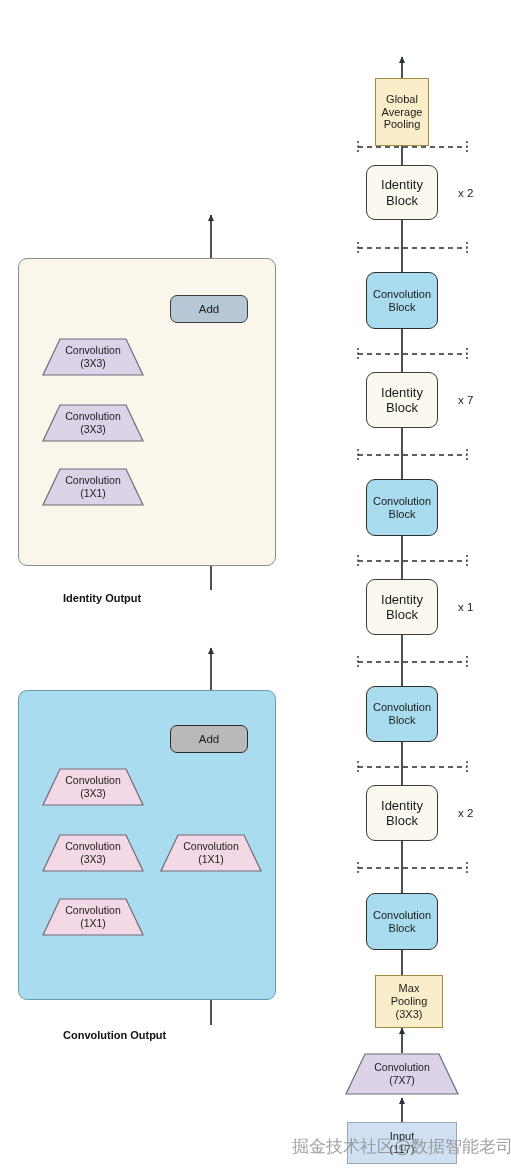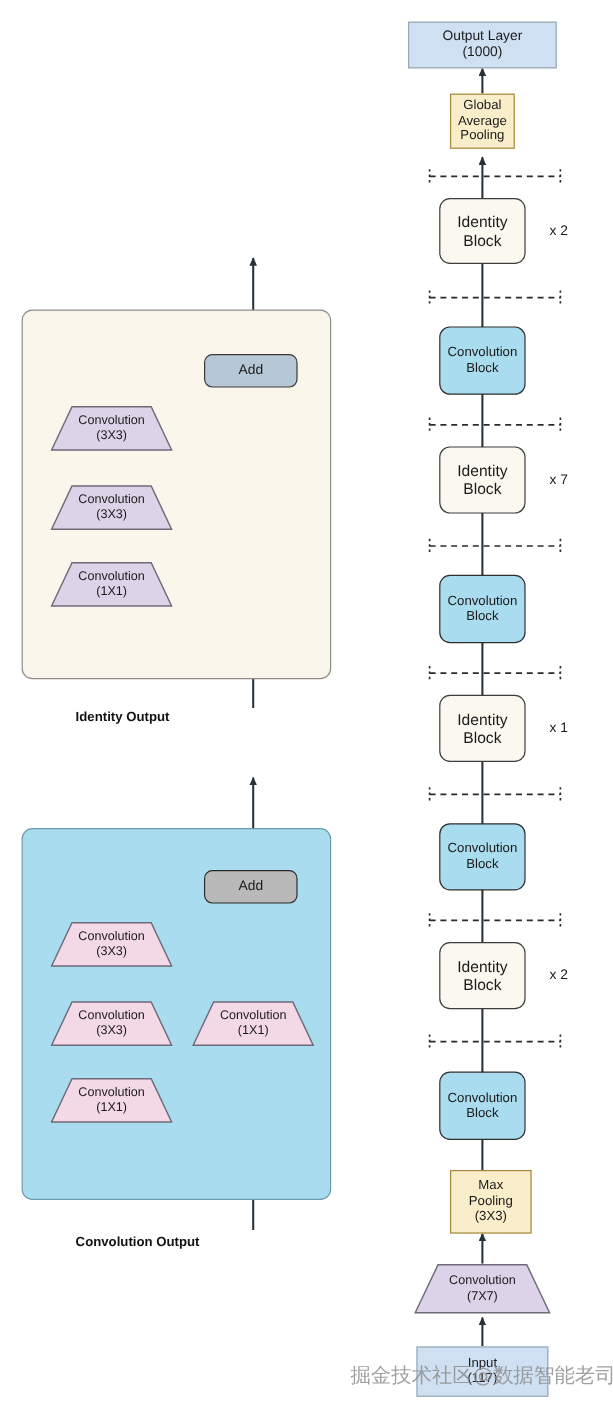"Output Layer" div.node { html: <div> <span>Output Layer</span> <span>(1000)</span> </div> -> none }
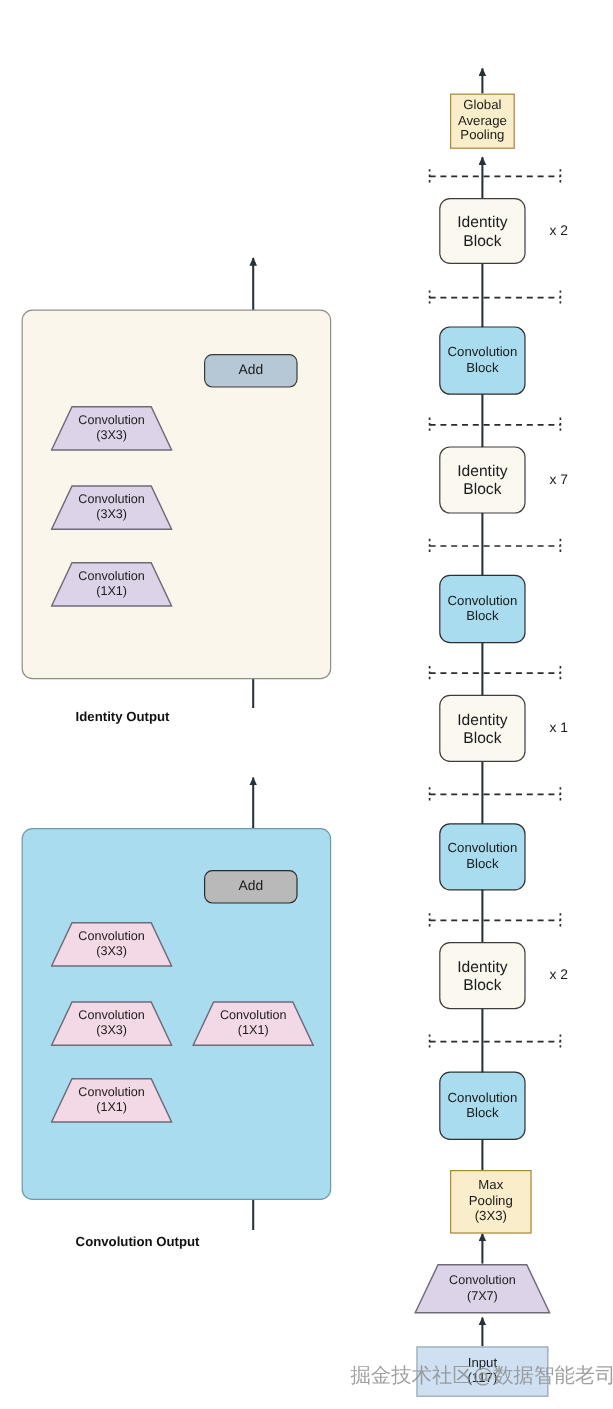"Global" div.node { height: 46px -> 68px }
